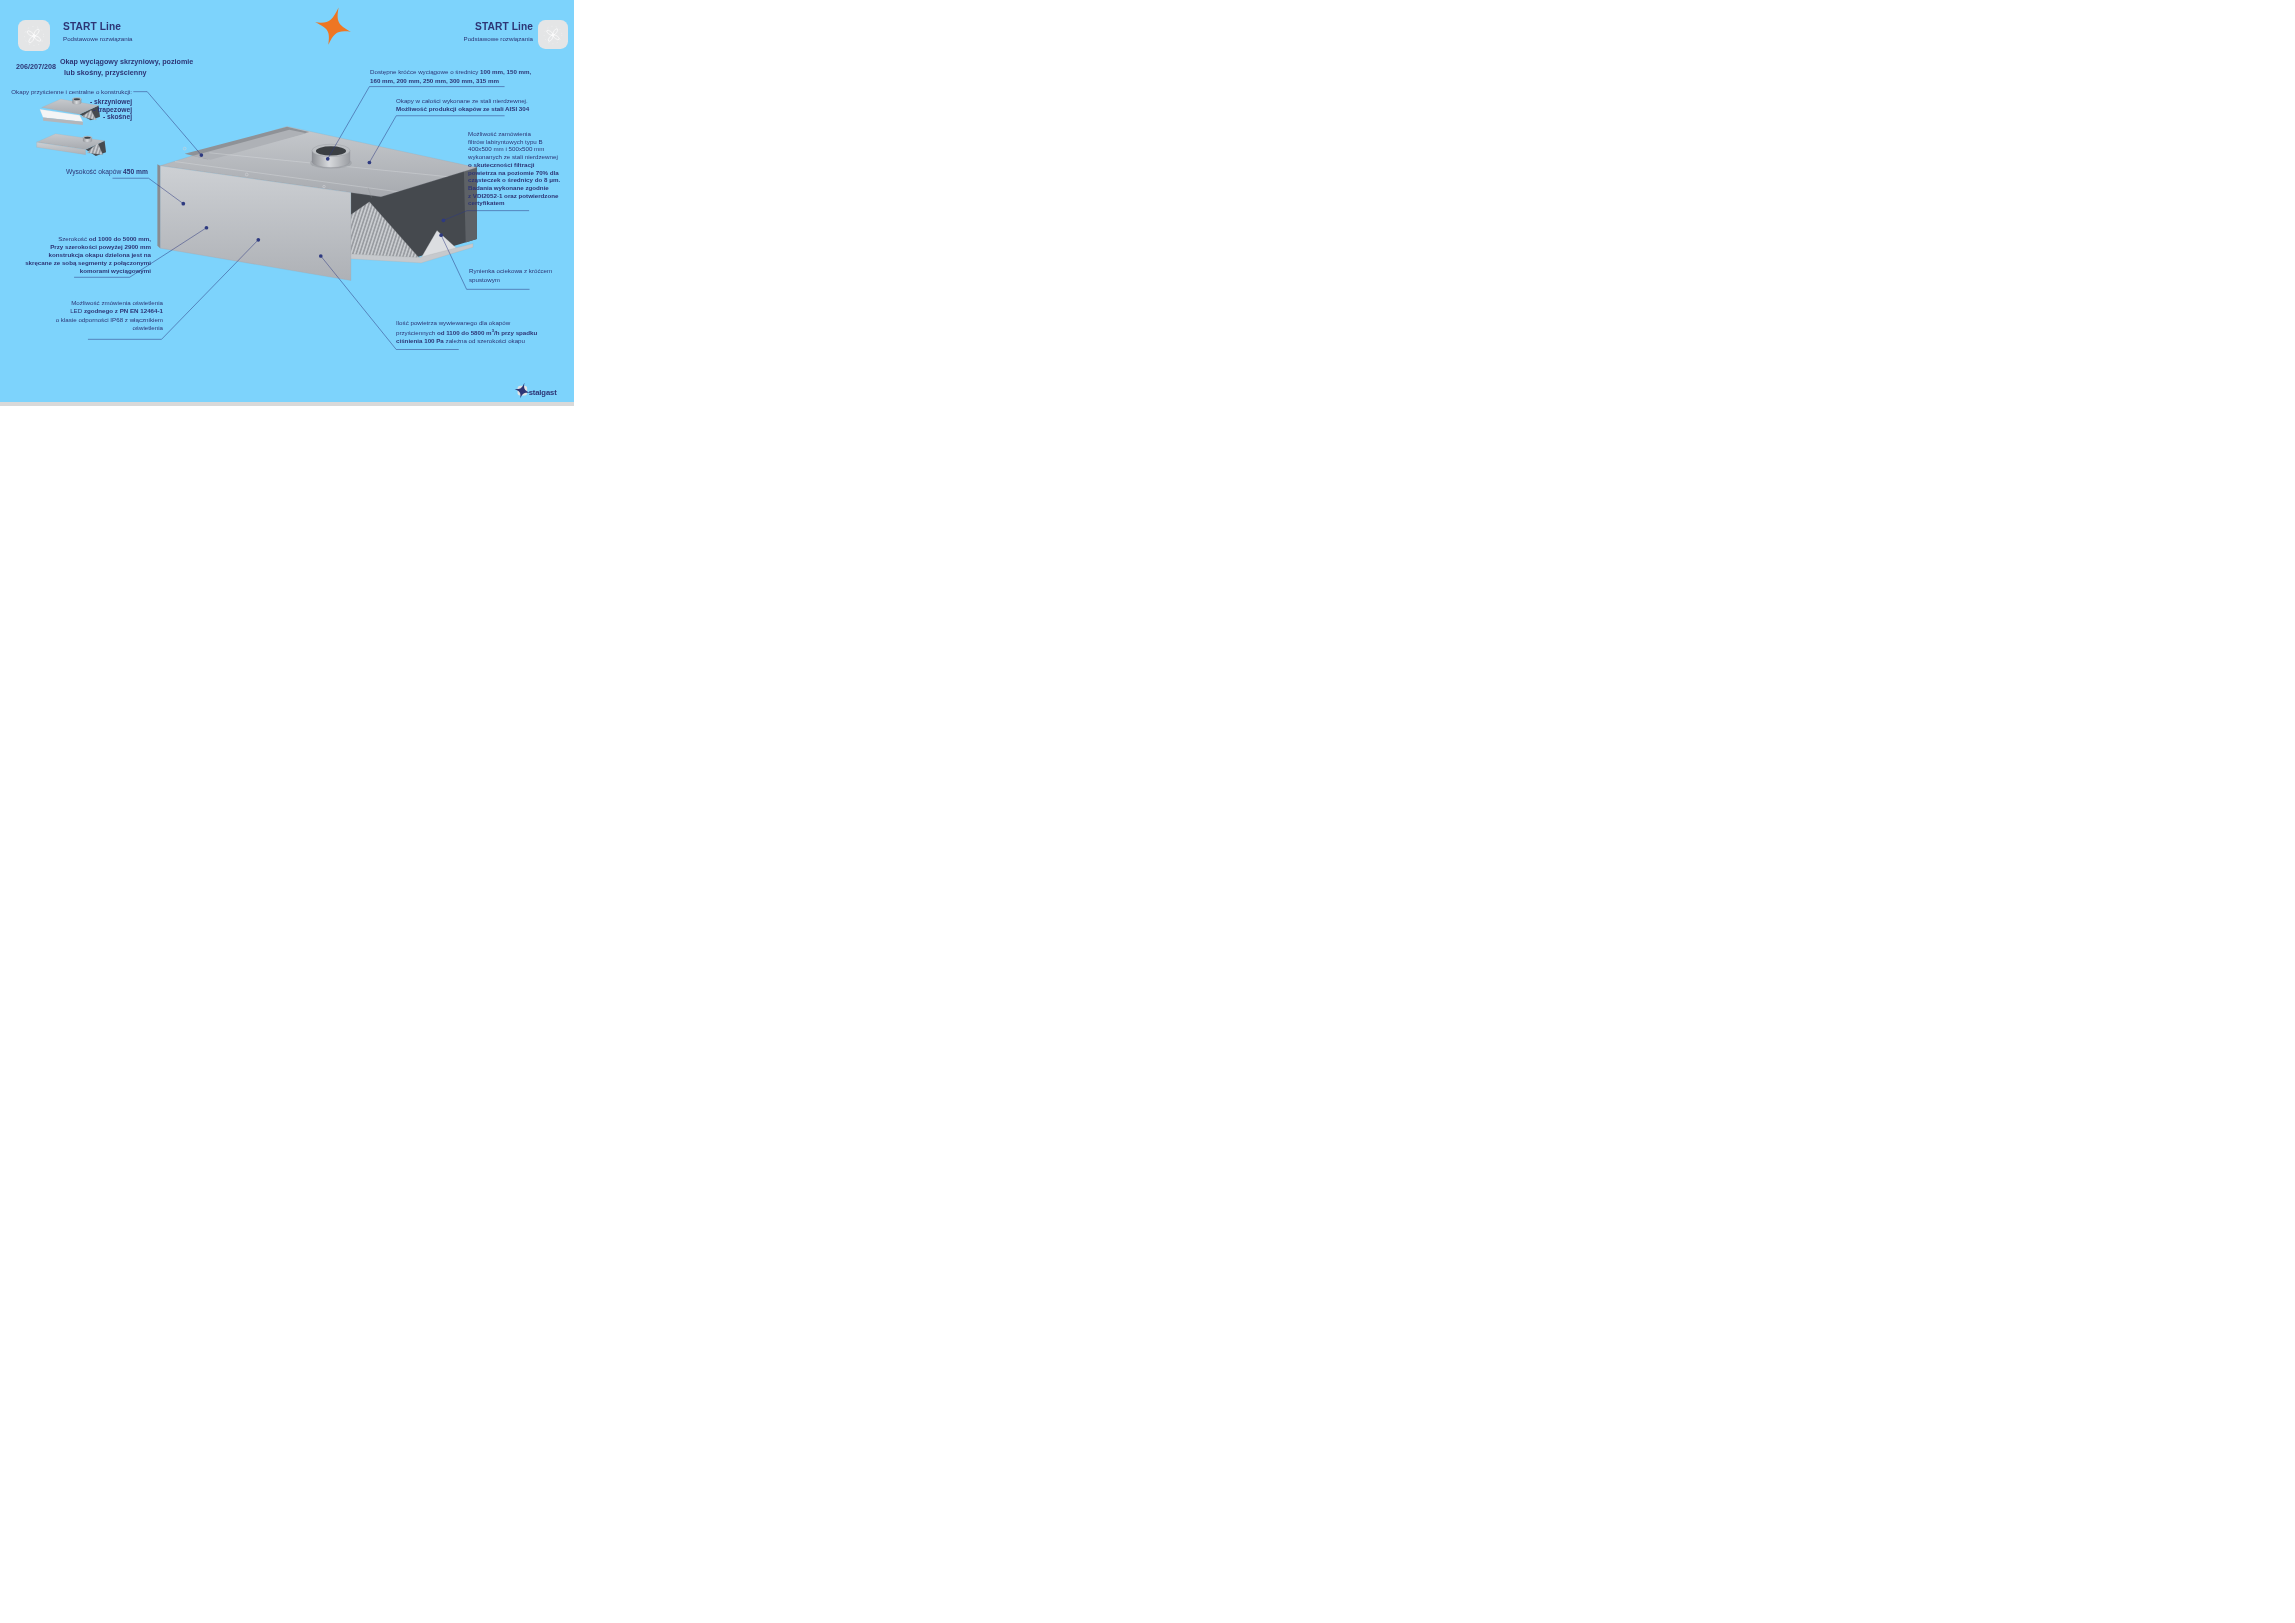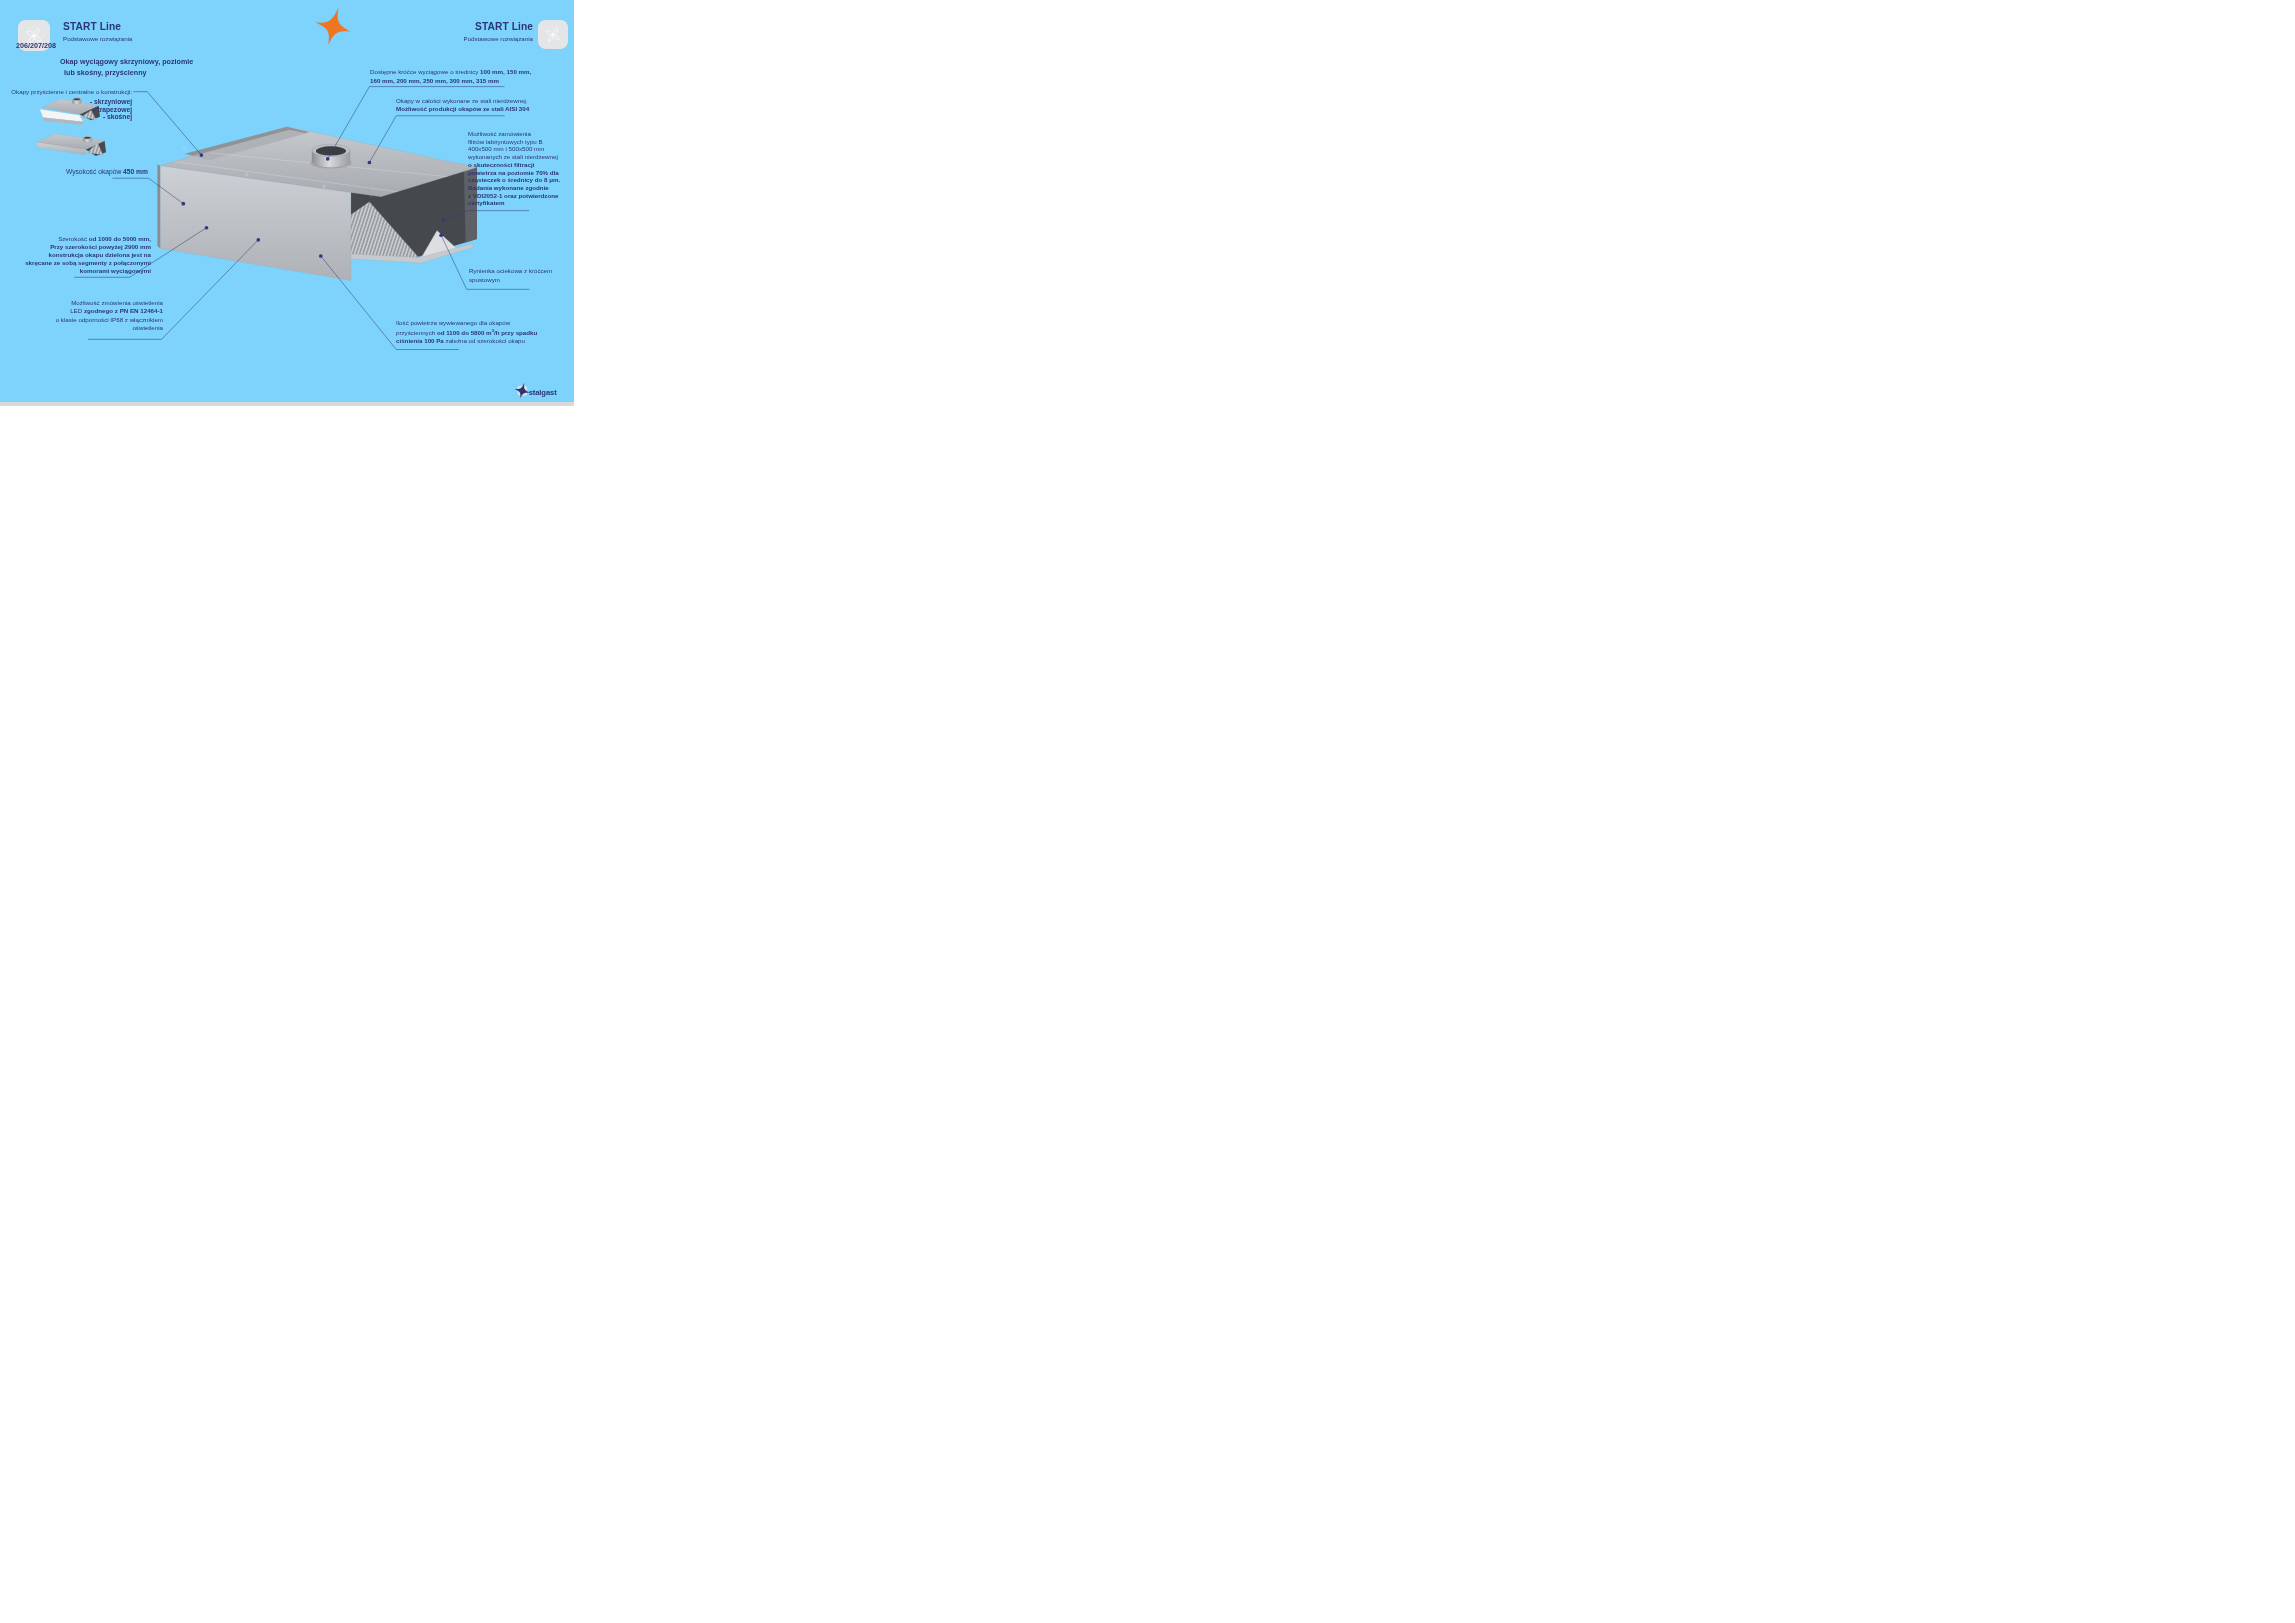"206/207/208" .prod-code { top: 41px -> 62px }
